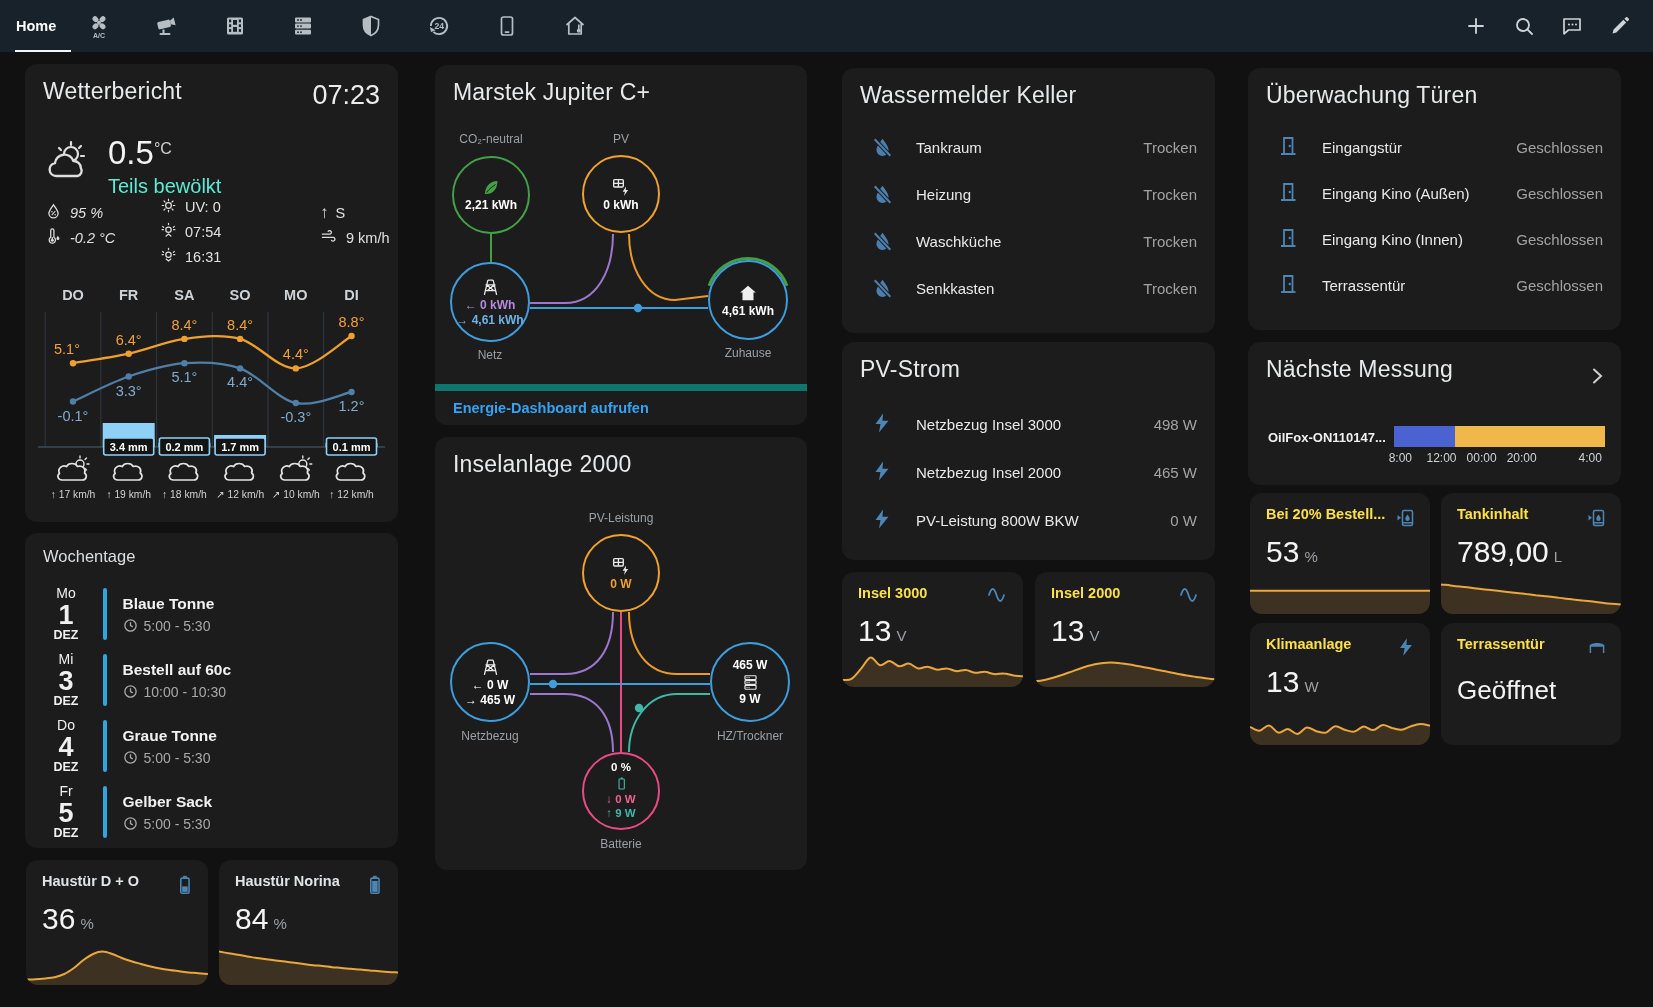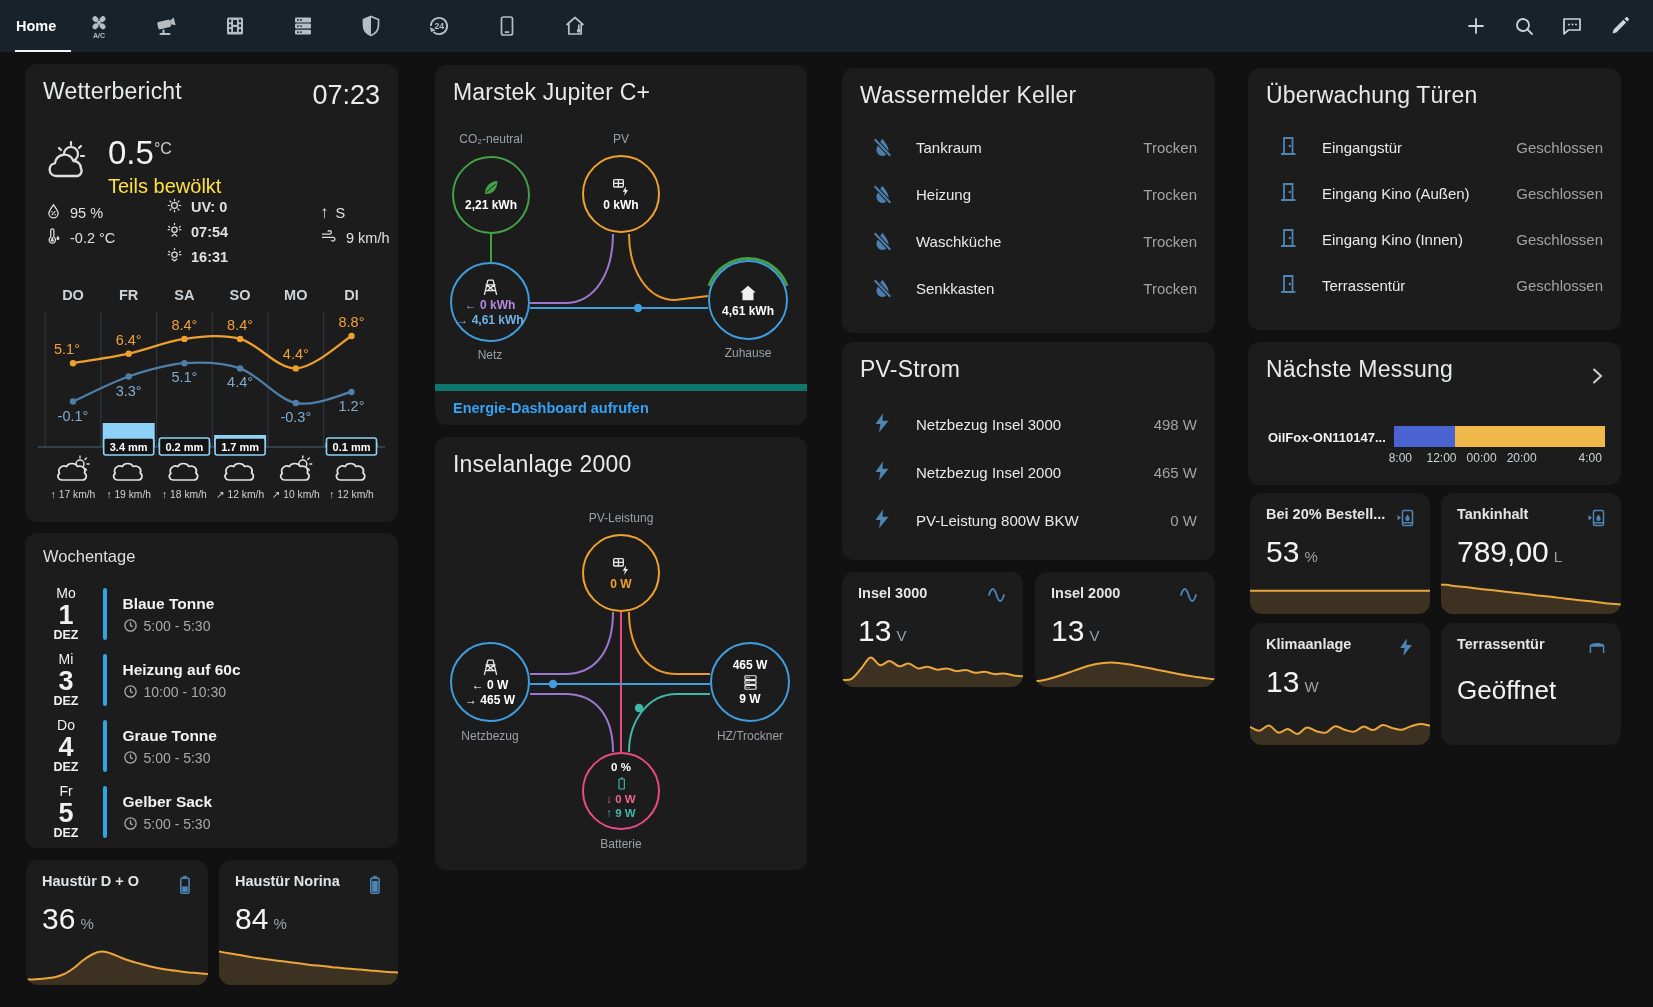"Teils bewölkt" .wcond { color: #fde047 -> #5eead4 }
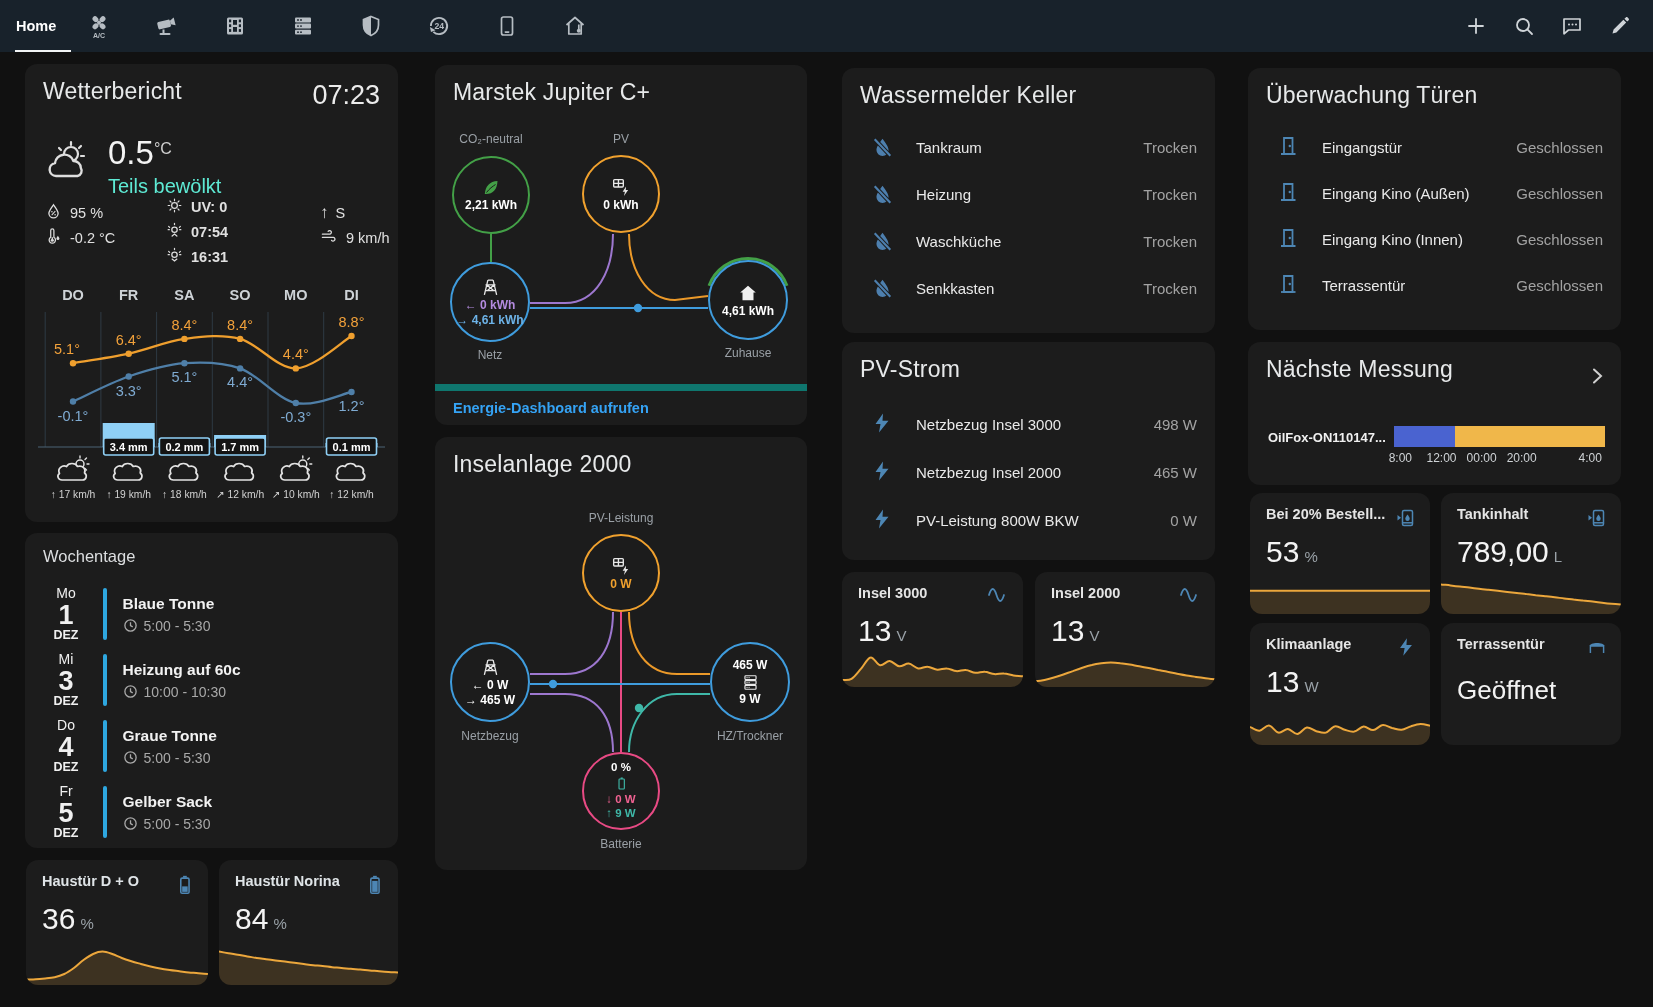"95 %" div.wattr { font-style: none -> italic }
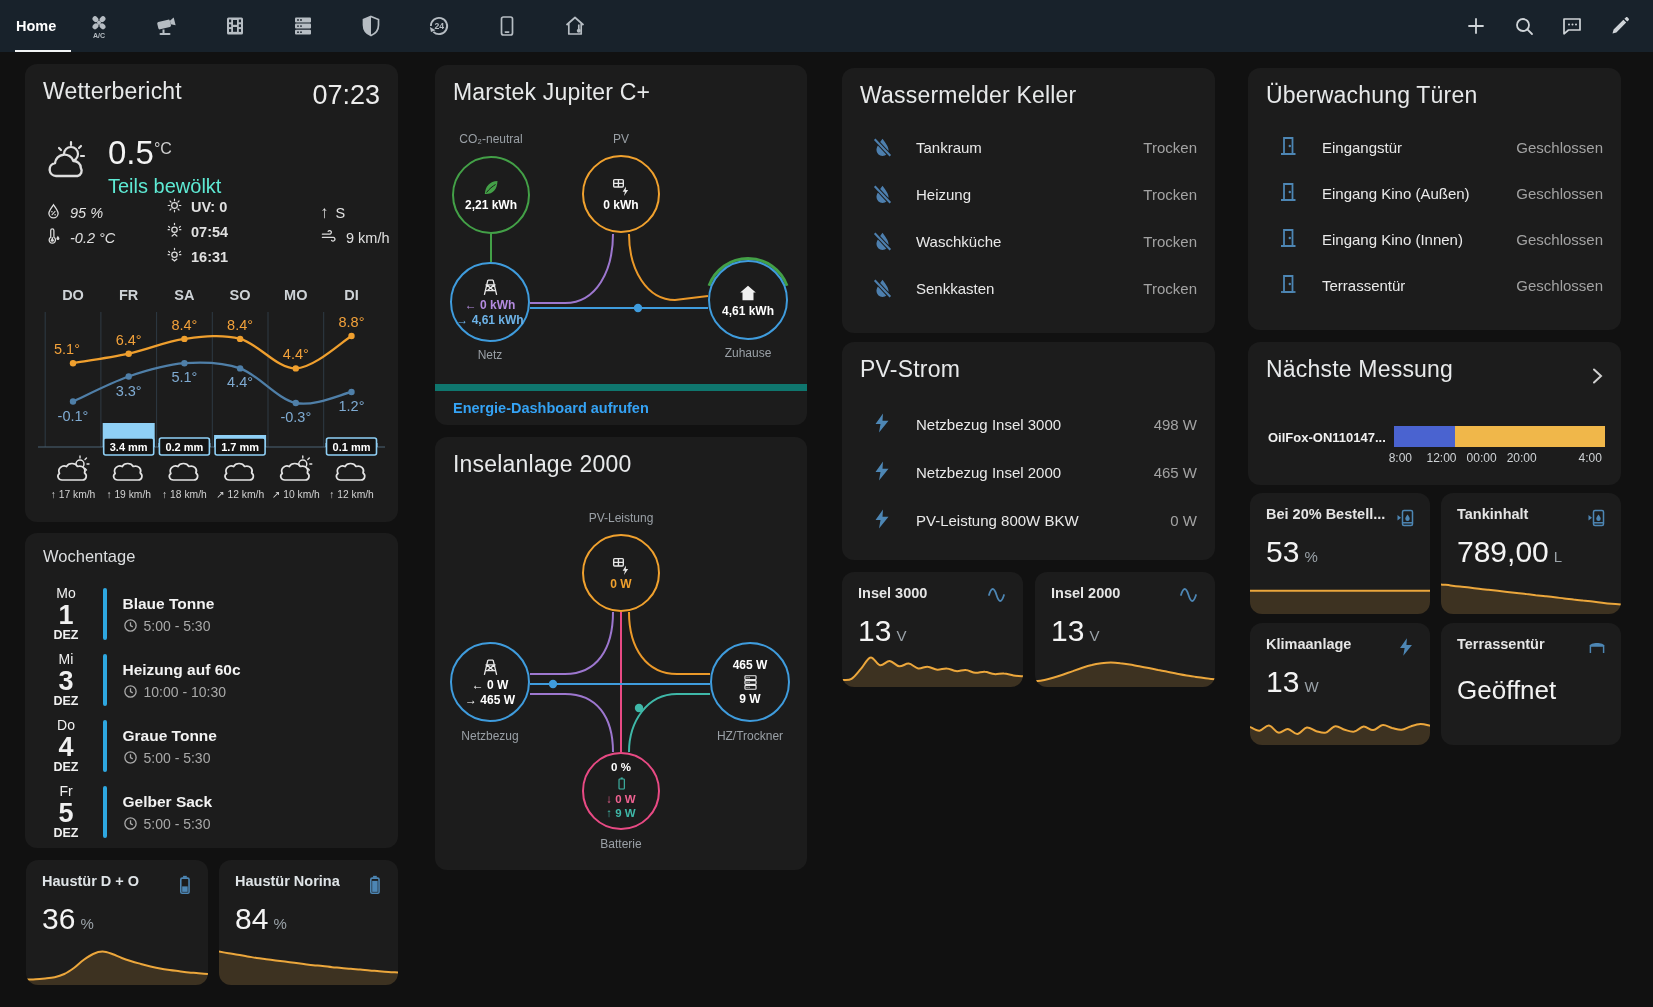"UV: 0" div.wattr { font-weight: bold -> none; left: 140px -> 134px }
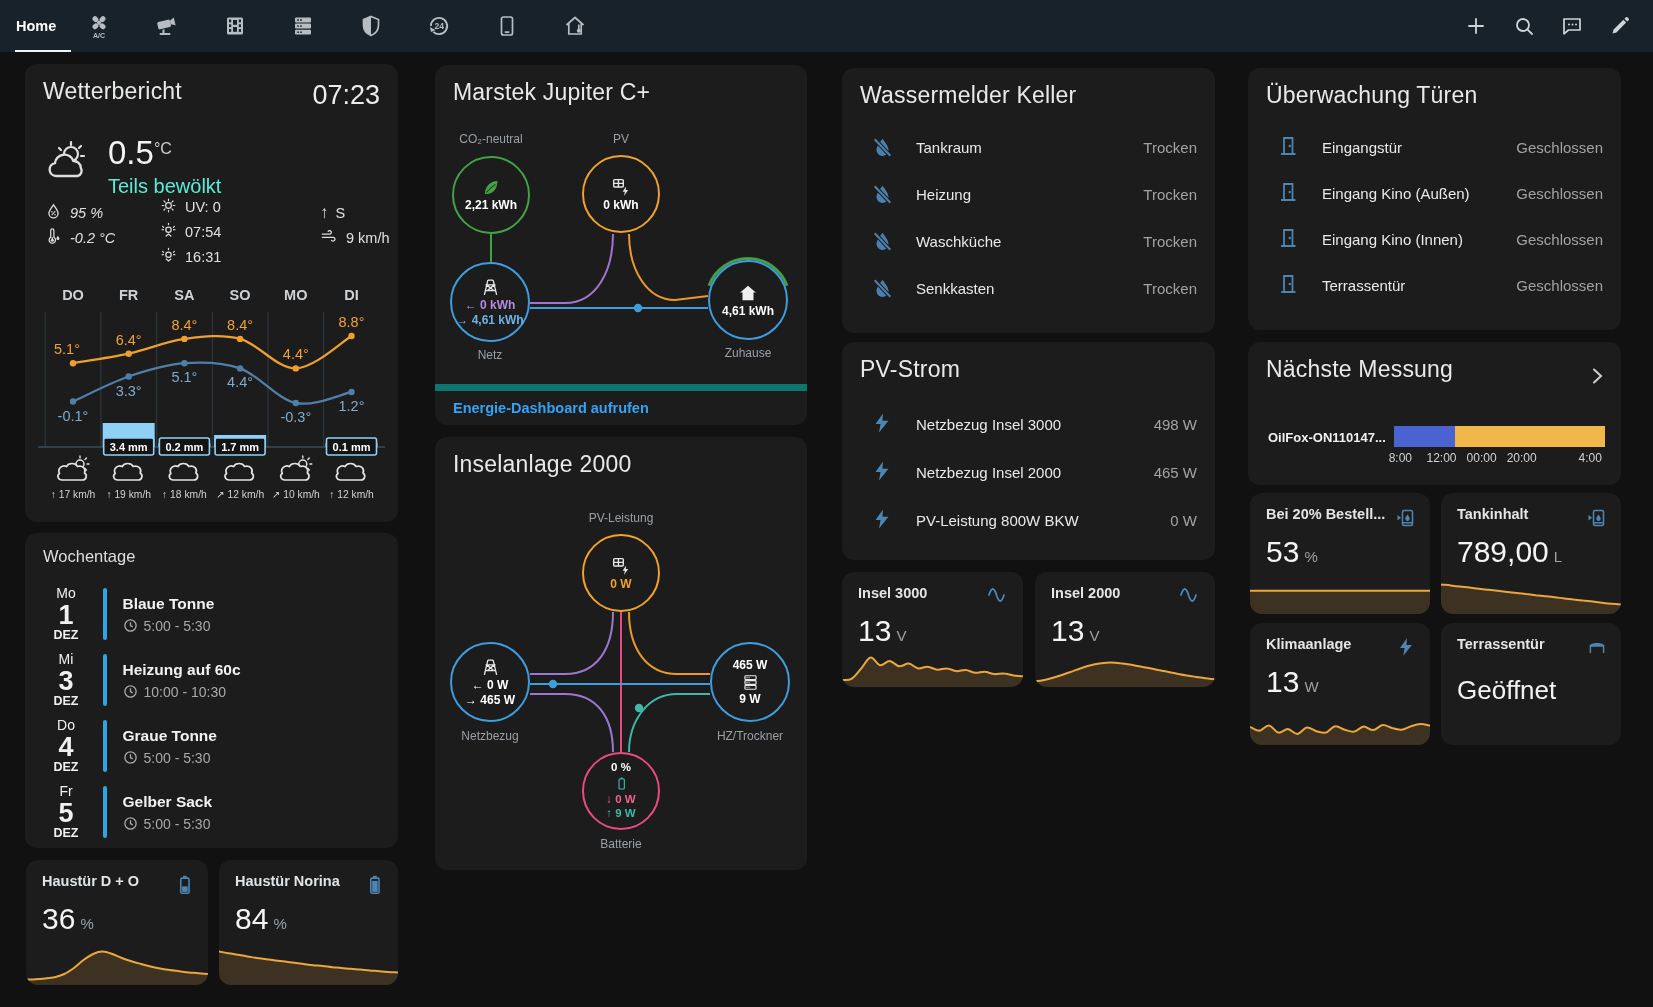"Bei 20% Bestell..." .sname.blue { color: #e5e5e5 -> #fde047 }
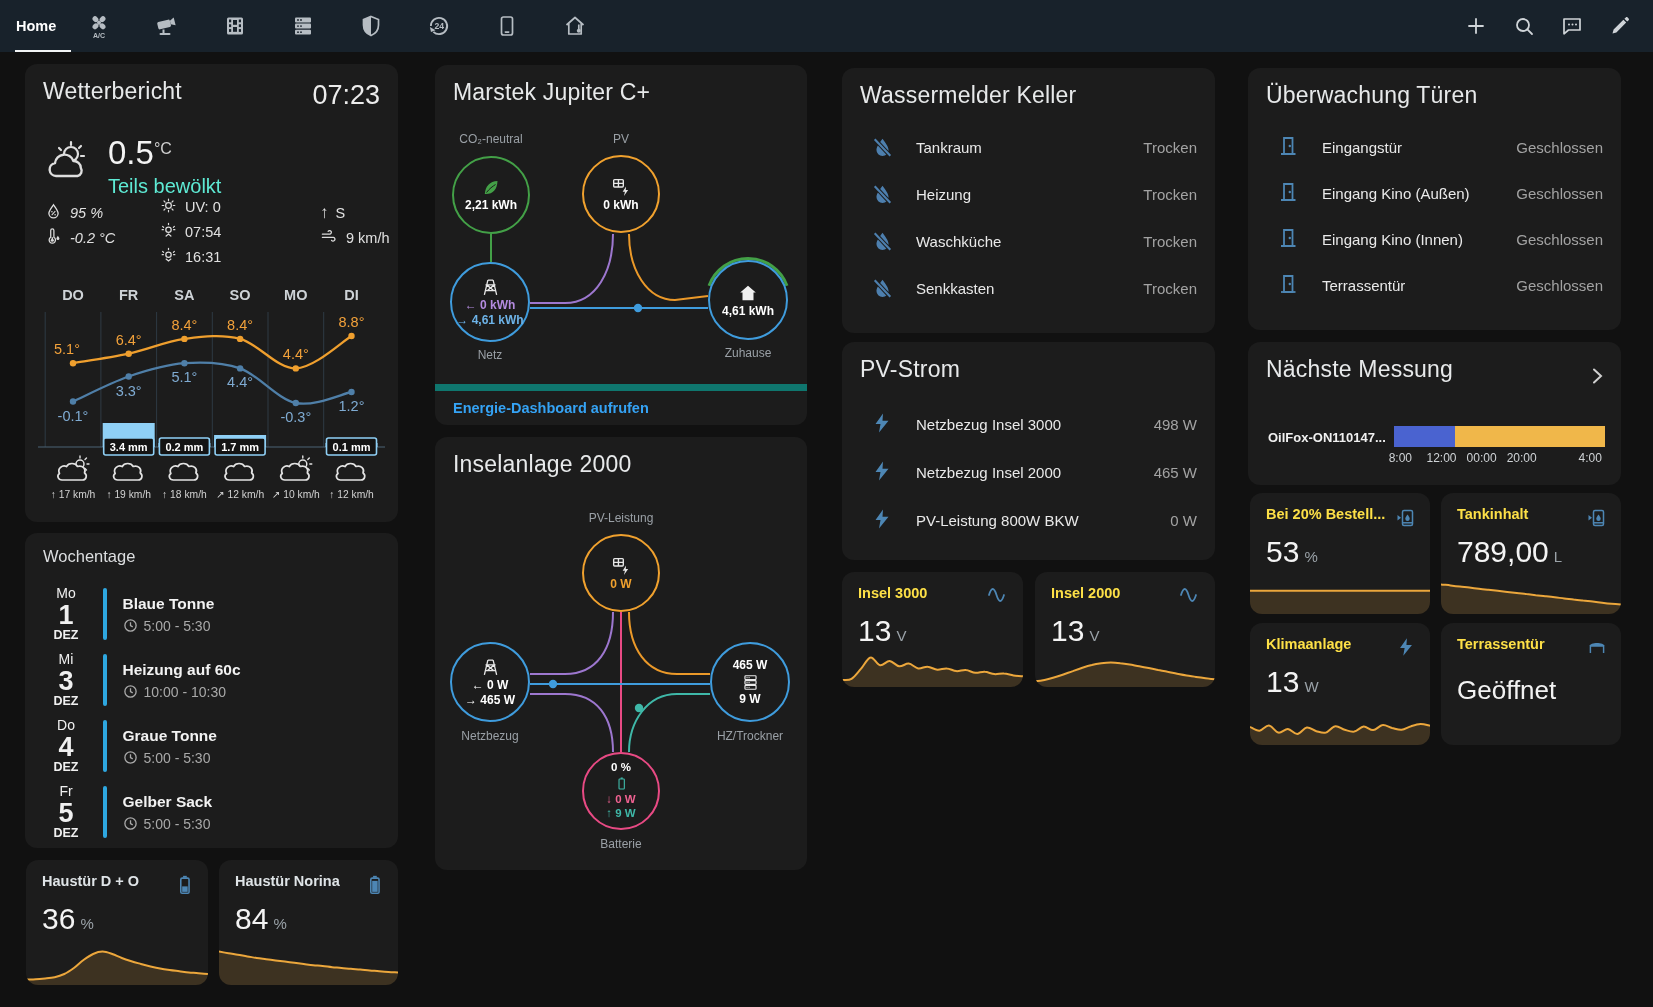"Heizung auf 60c" div.wkname { text: Heizung -> Bestell }
